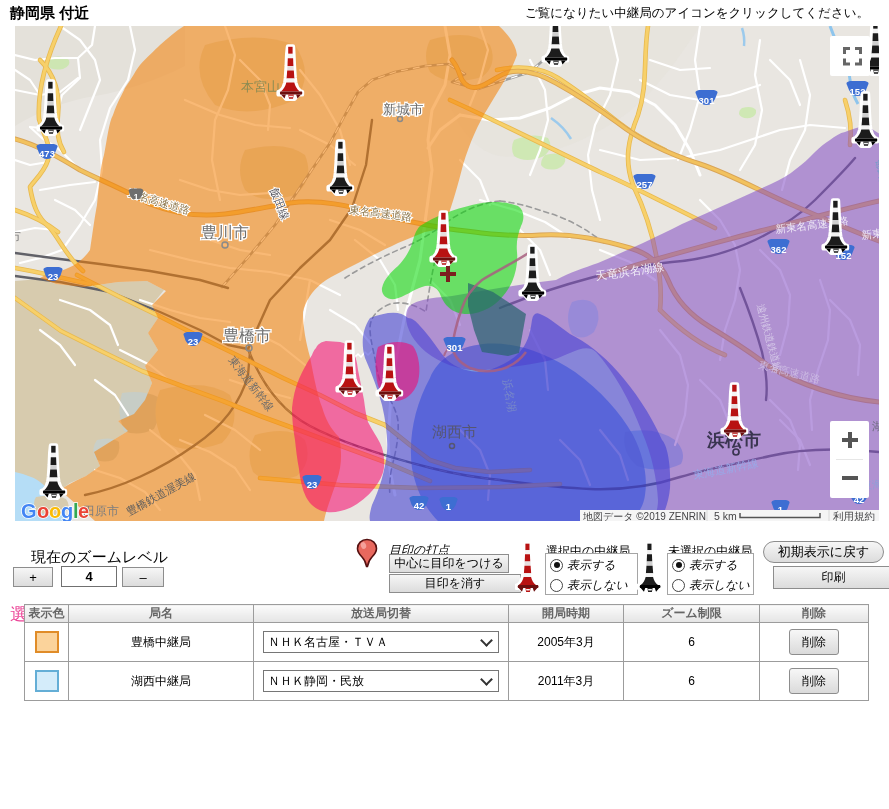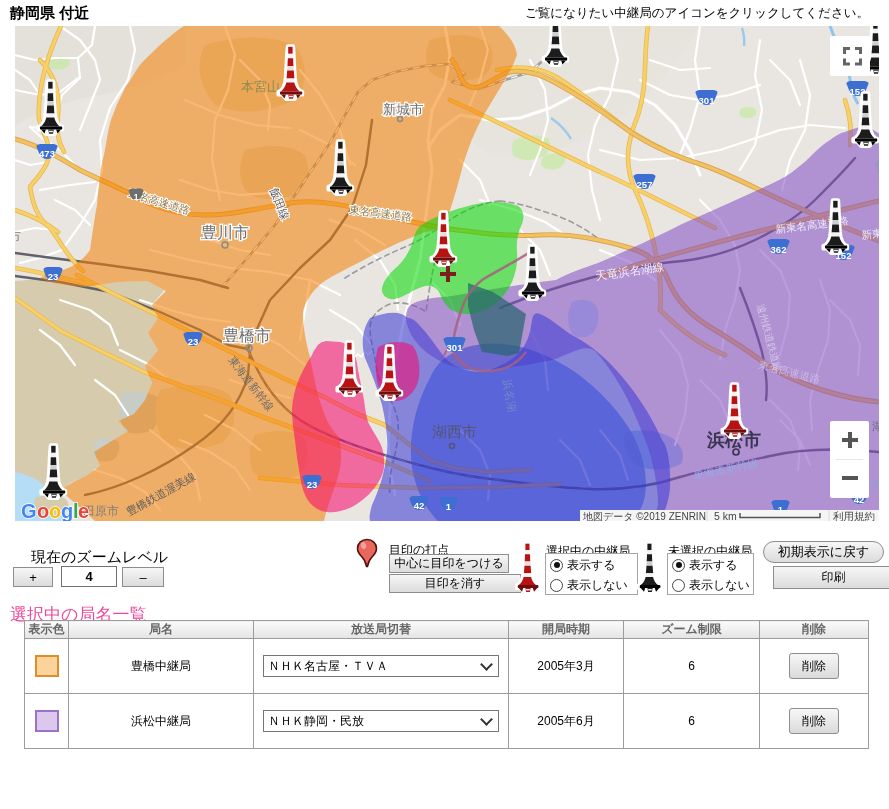"目印の打点" div.abs { font-style: none -> italic }
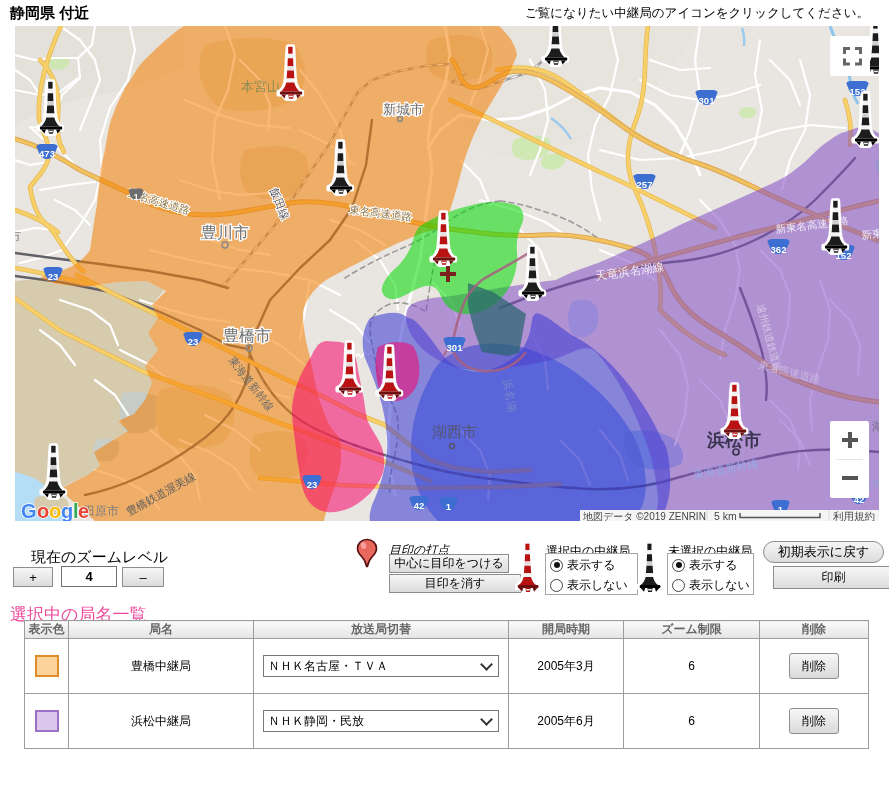"表示する" .rrow { font-style: none -> italic }
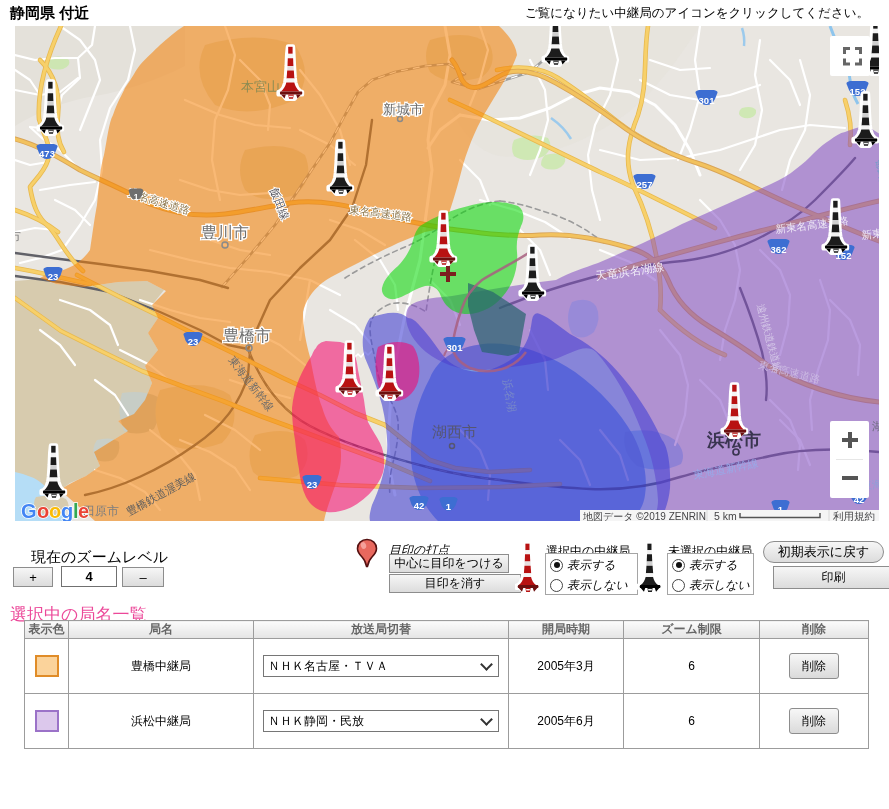"表示色" table.st { top: 620px -> 604px }
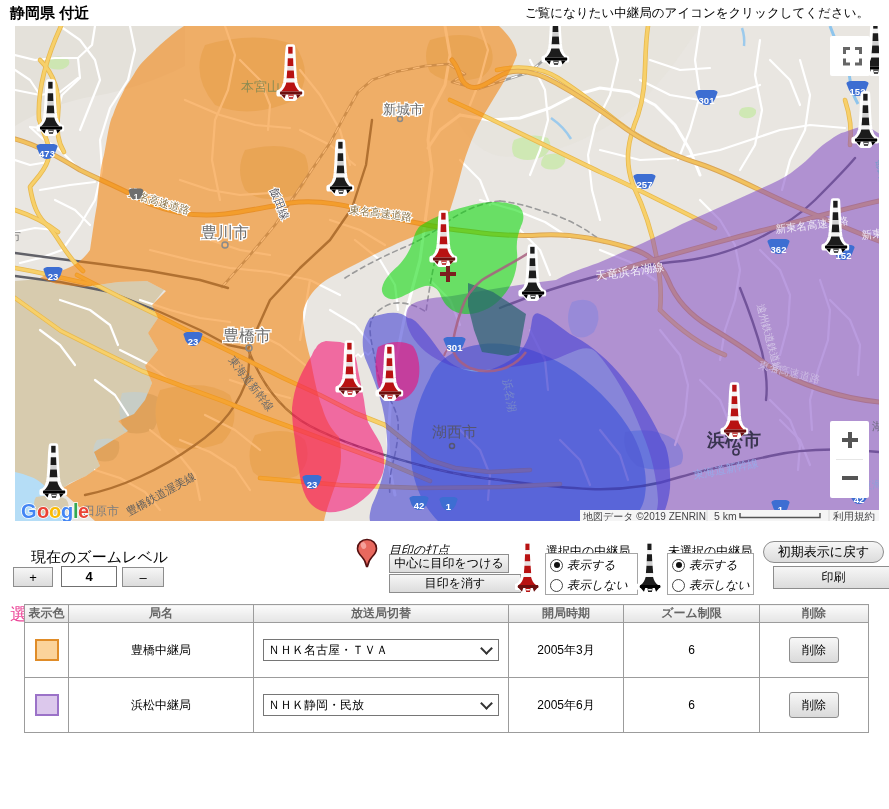"ＮＨＫ名古屋・ＴＶＡ" .sel { margin: 16px auto -> 8px auto }
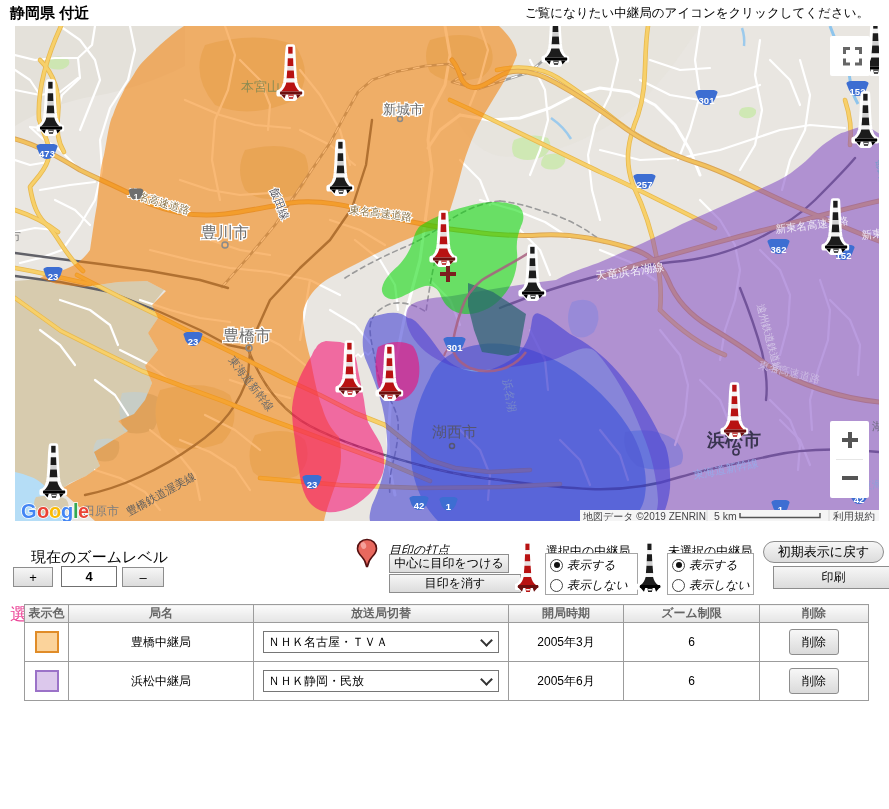"湖西中継局" tr { html: none -> <tr> <td> <div></div> </td> <td>湖西中継局</td> <td> <div>ＮＨＫ静岡・民放</div> </td> <td>2011年3月</td> <td>6</td> <td> <div>削除</div> </td> </tr> }
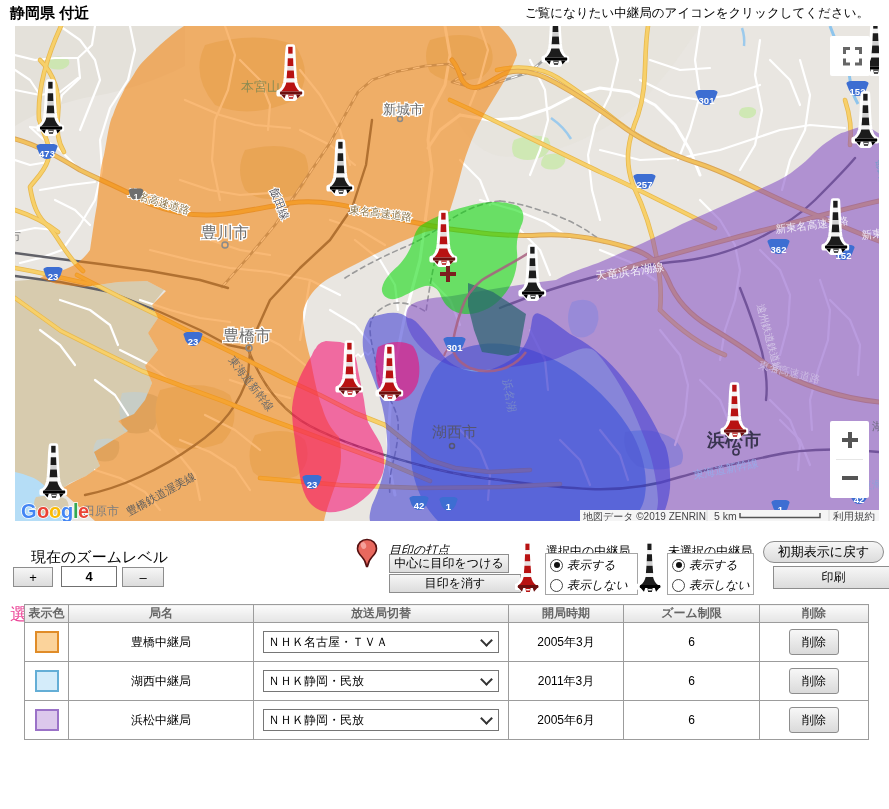"浜松中継局" tr { html: <tr> <td> <div></div> </td> <td>浜松中継局</td> <td> <div>ＮＨＫ静岡・民放</div> </td> <td>2005年6月</td> <td>6</td> <td> <div>削除</div> </td> </tr> -> none }
